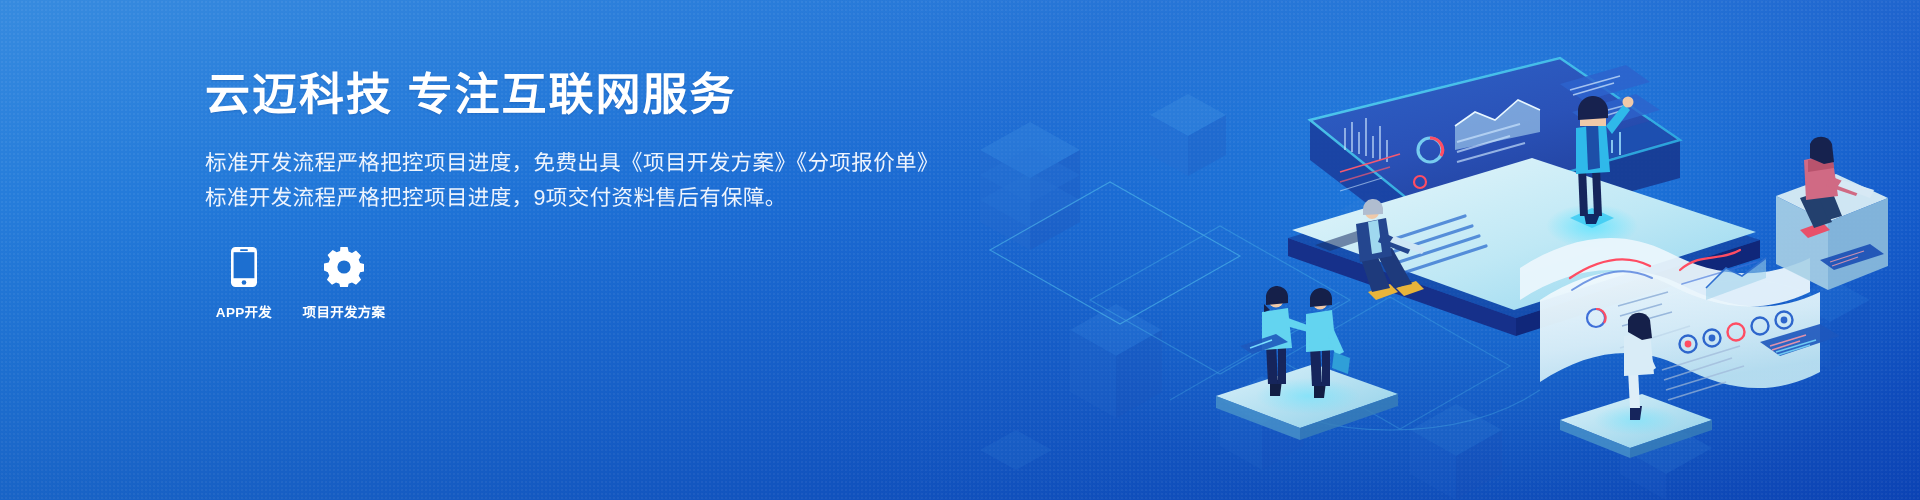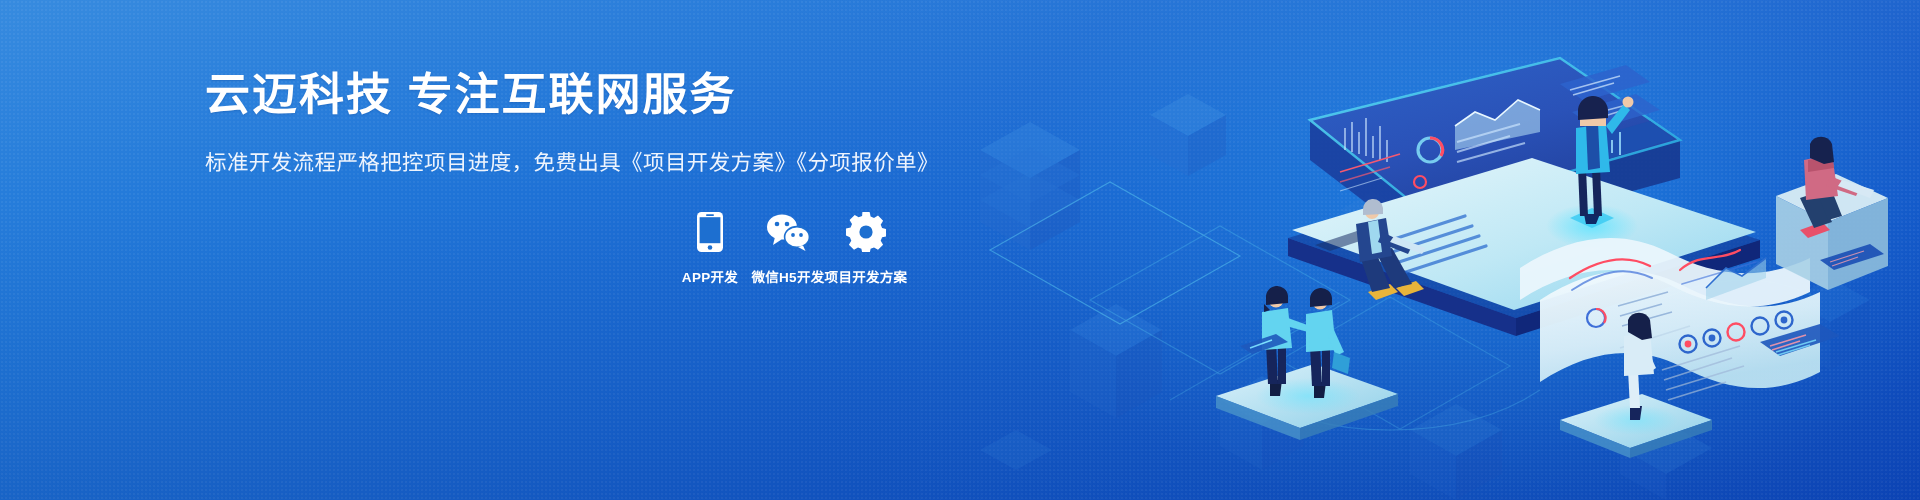"标准开发流程严格把控项目进度，9项交付资料售后有保障。" div.subline { html: none -> <div>标准开发流程严格把控项目进度，9项交付资料售后有保障。</div> }
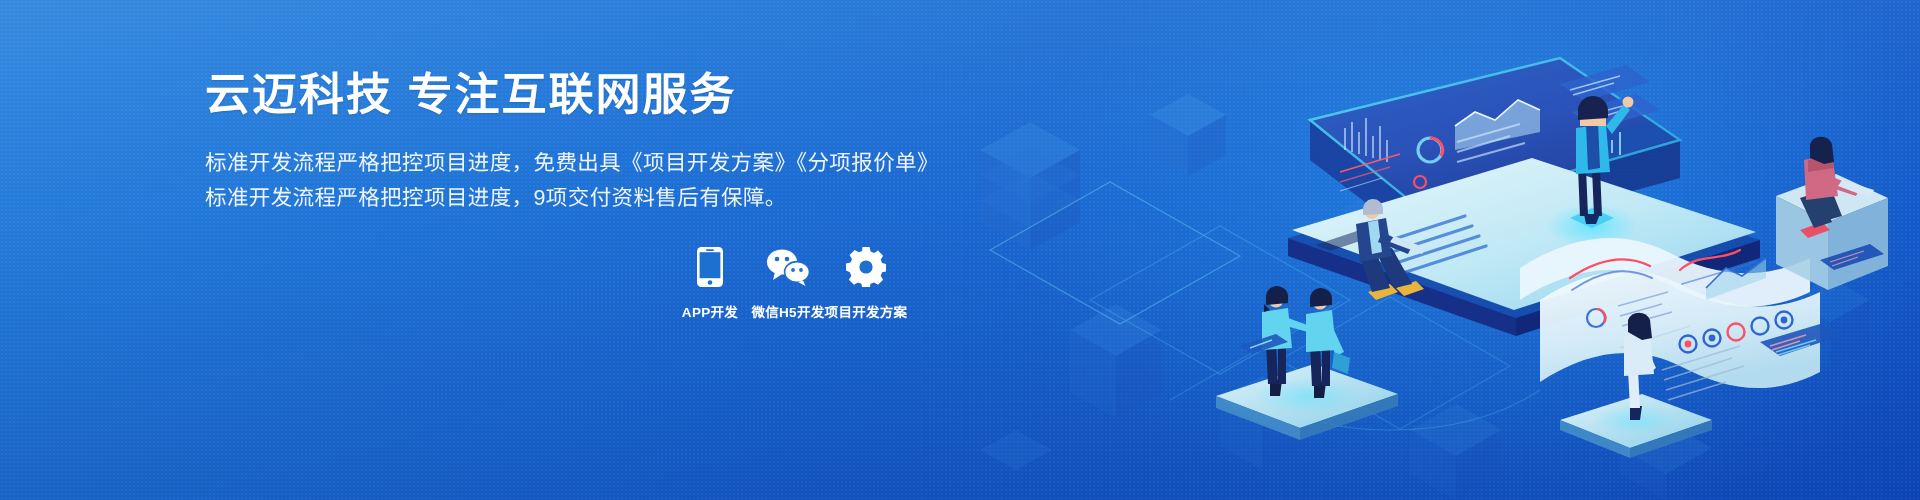"APP开发" .services { gap: none -> 22px; justify-content: flex-end -> none }
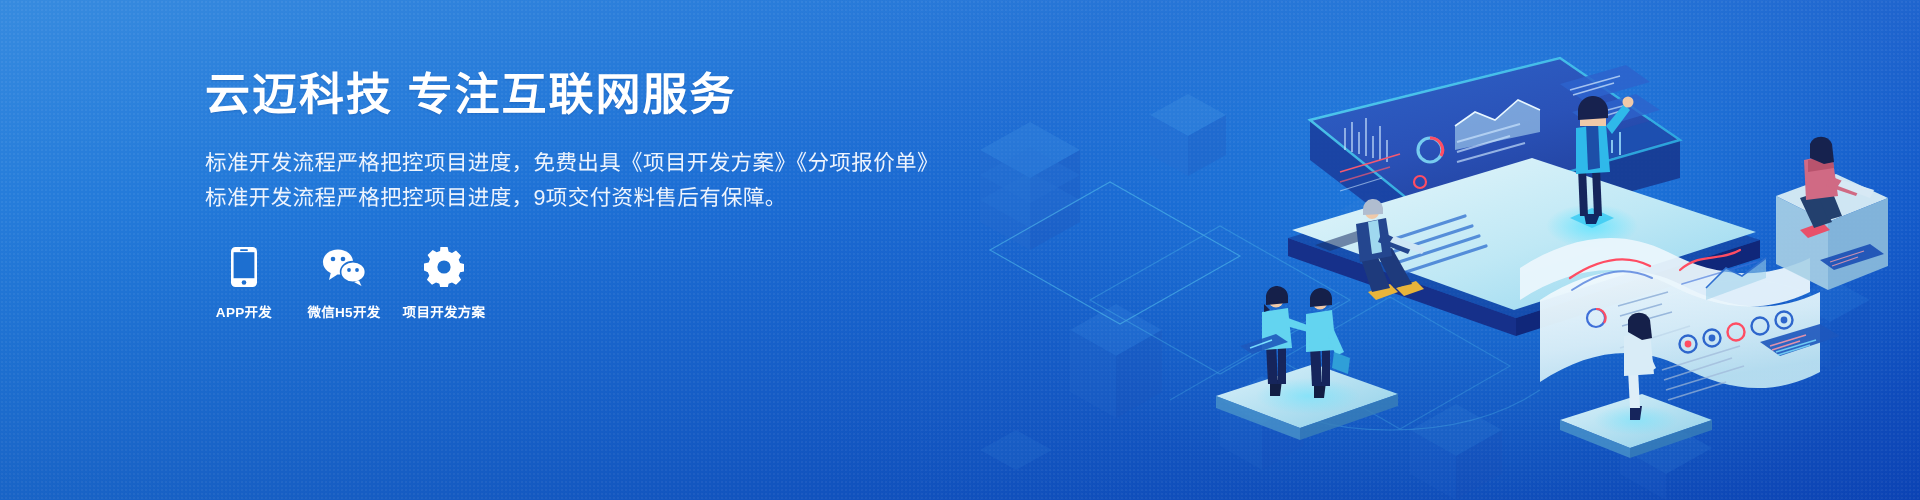"微信H5开发" div.service { html: <div> <span> <svg> <ellipse></ellipse> <path></path> <circle></circle> <circle></circle> <ellipse></ellipse> <path></path> <circle></circle> <circle></circle> </svg> </span> <span>微信H5开发</span> </div> -> none }
